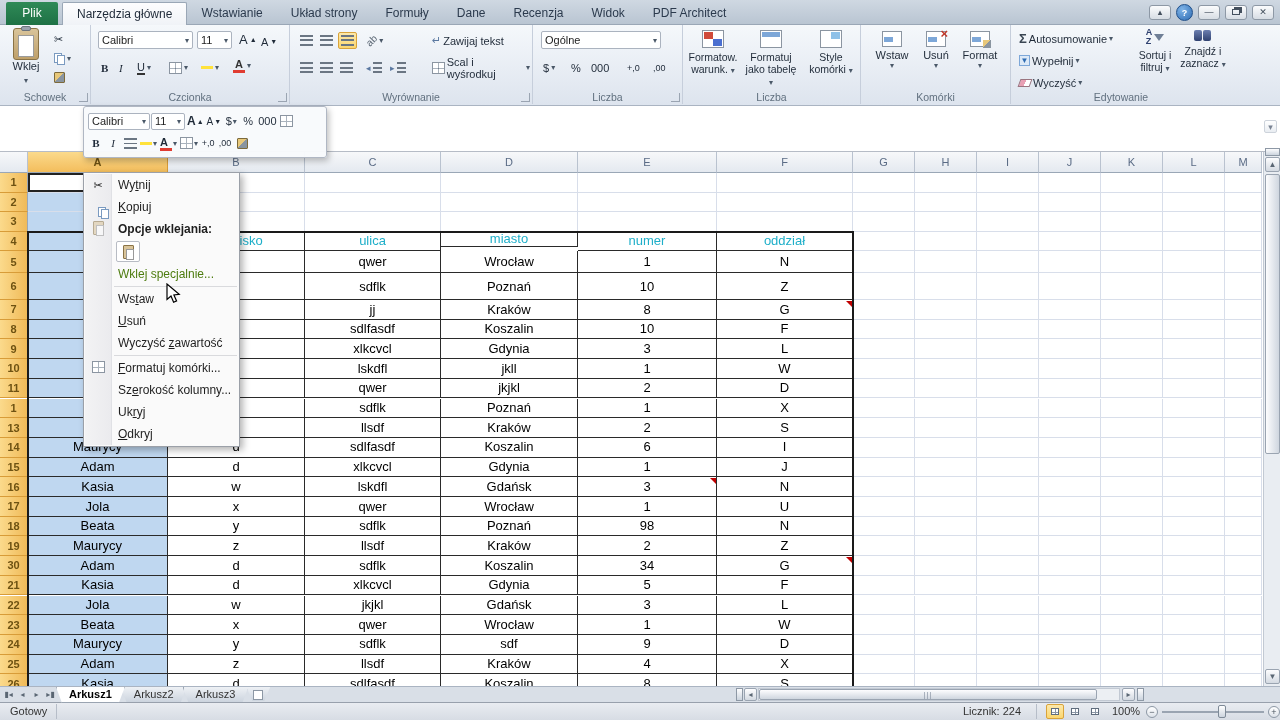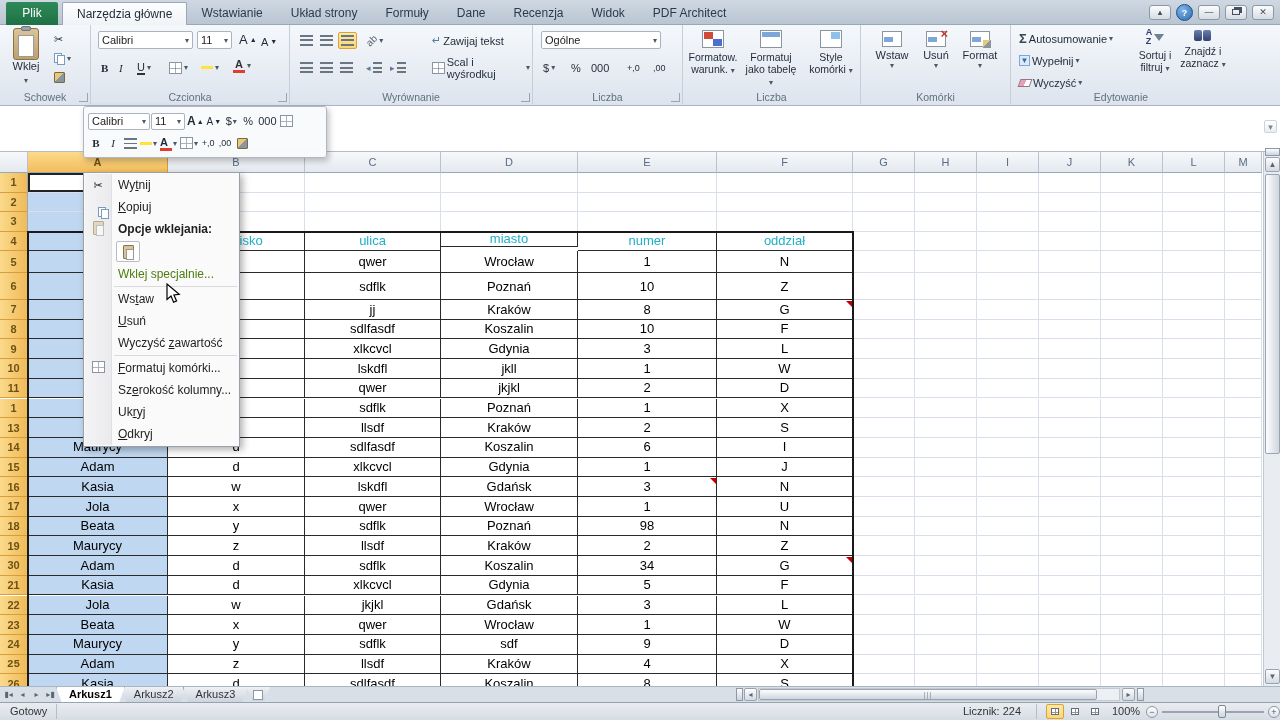"25" div.rhead { font-family: Liberation Mono, monospace -> none }
